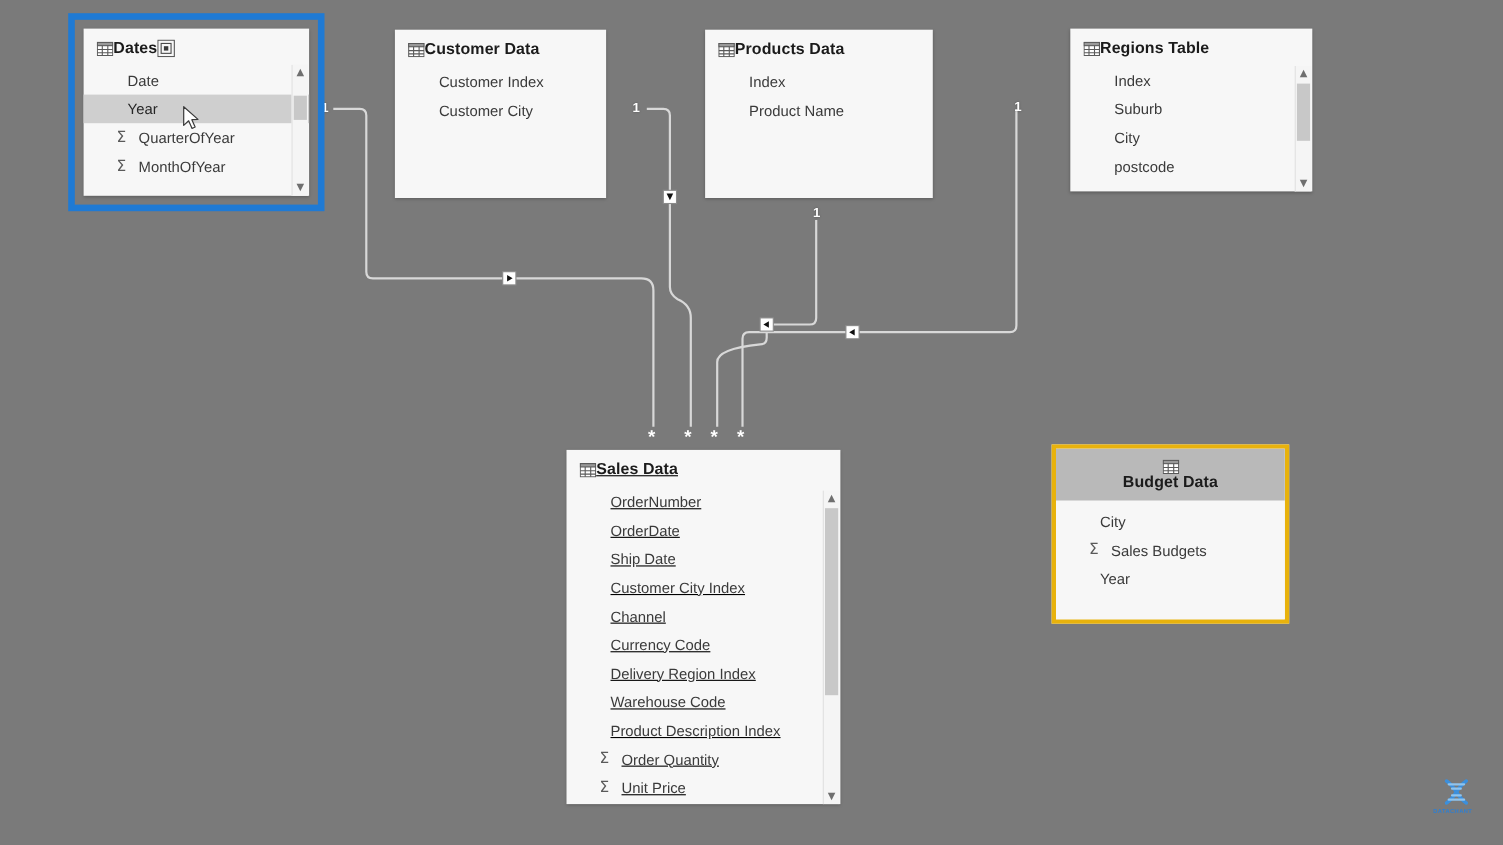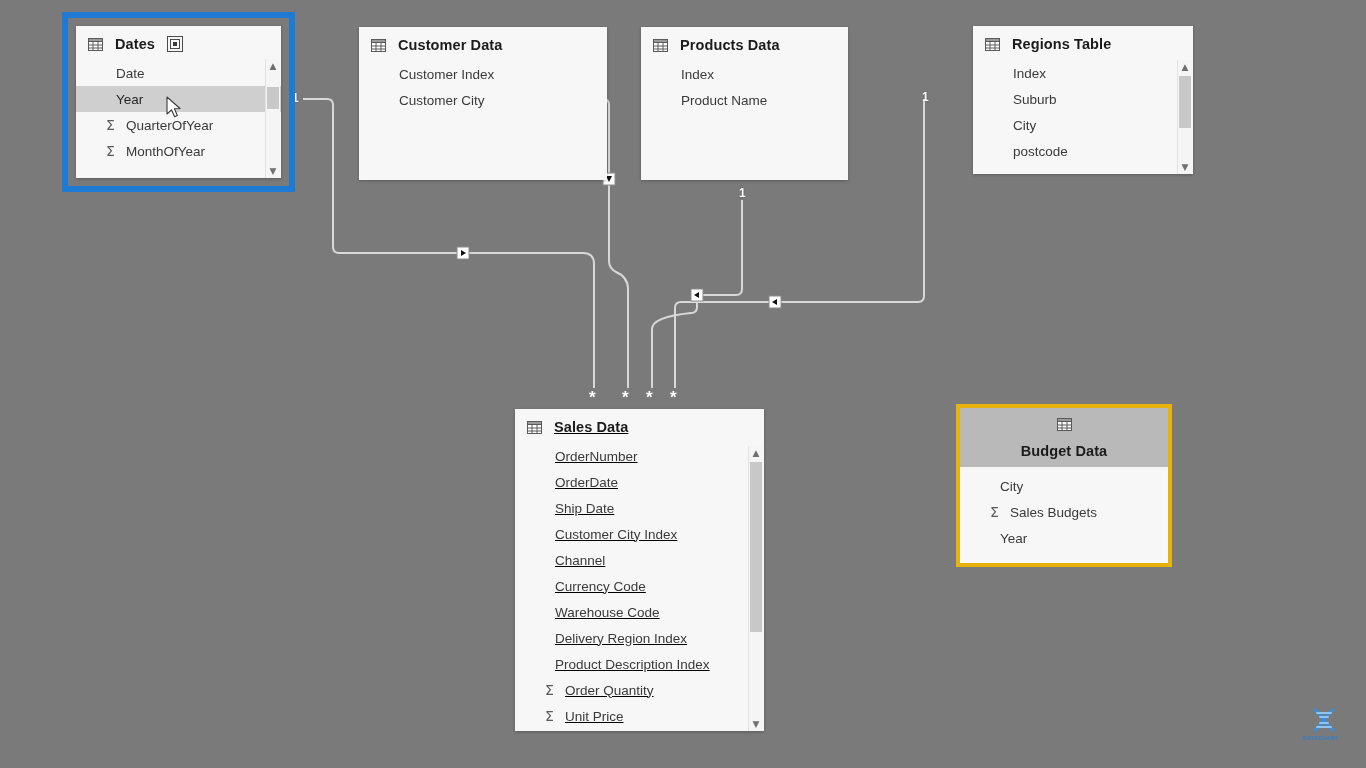"Dates" .tbl-head { gap: 12px -> 0 }
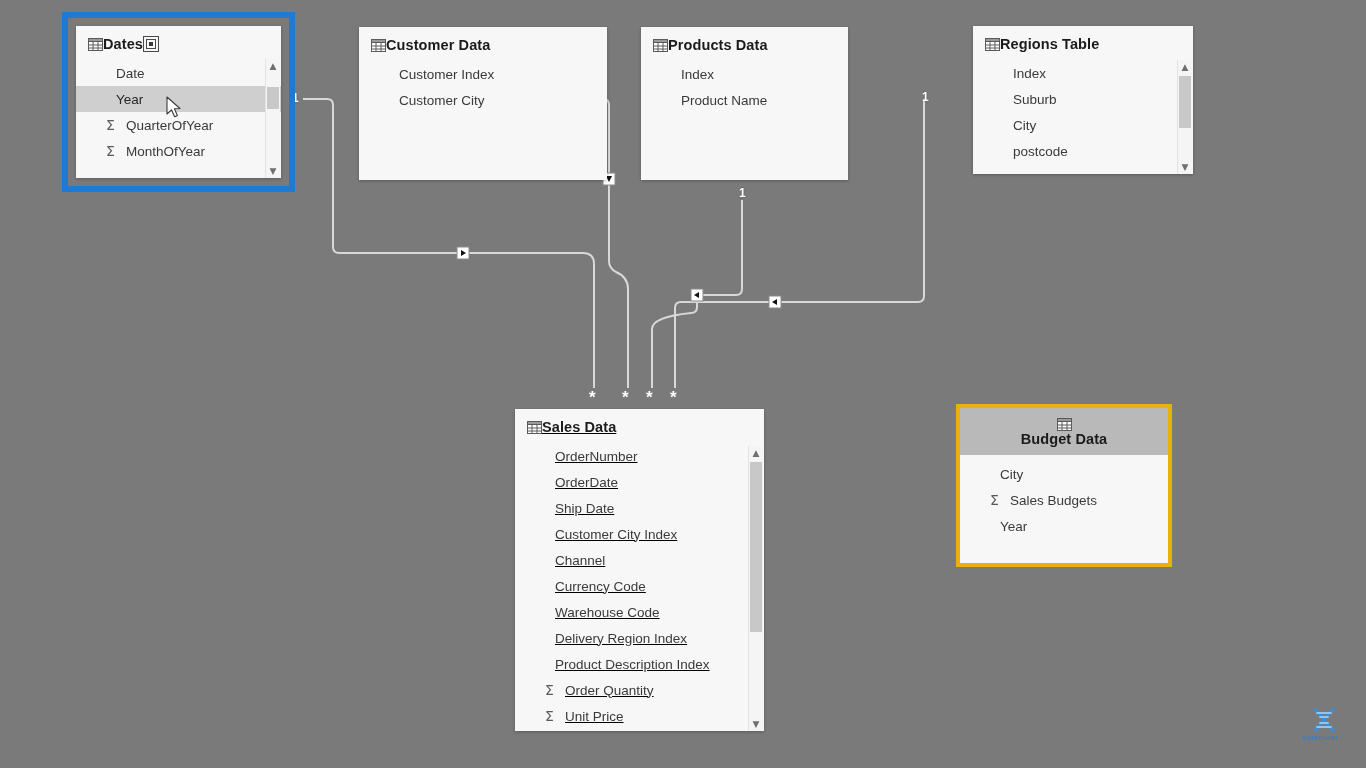"Customer Data" div.tbl { width: 248px -> 192px }
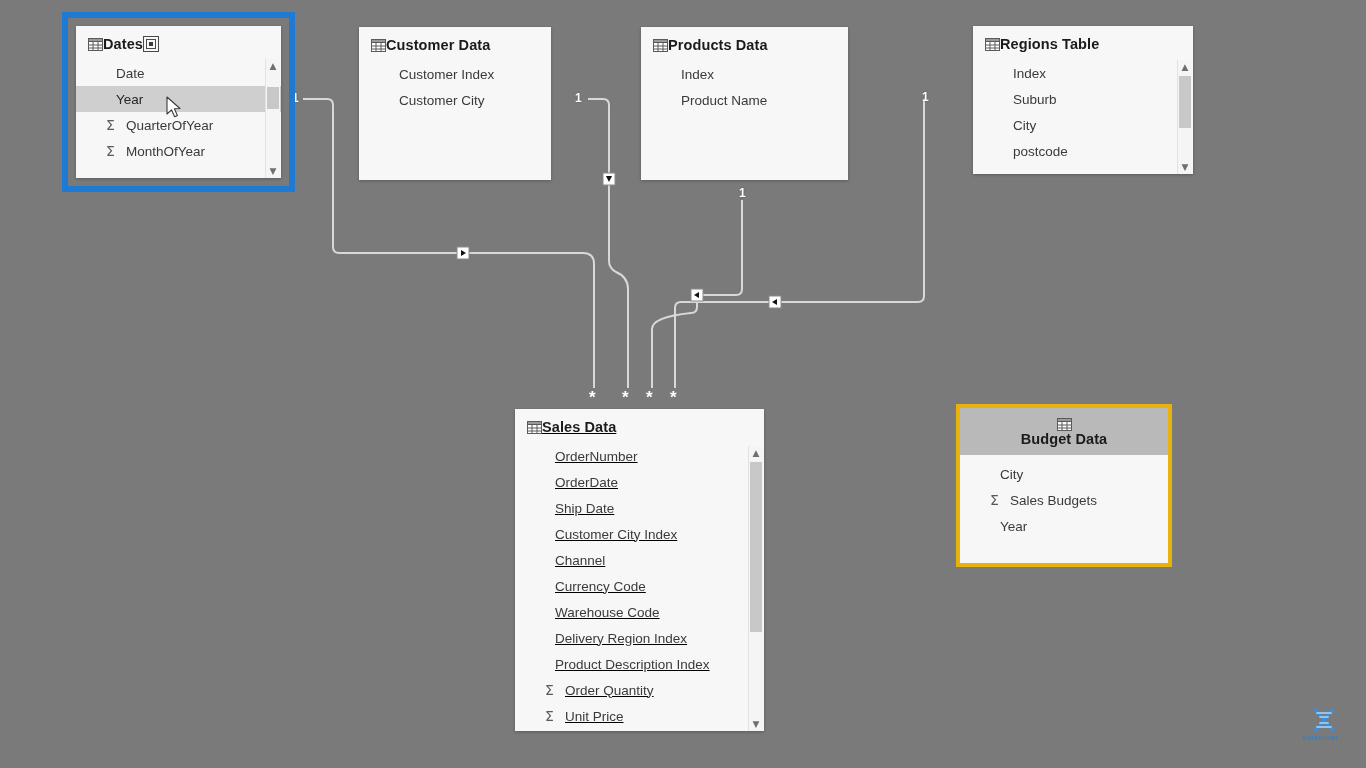"Warehouse Code" div.fld { order: before "Delivery Region Index" -> after "Delivery Region Index" }
